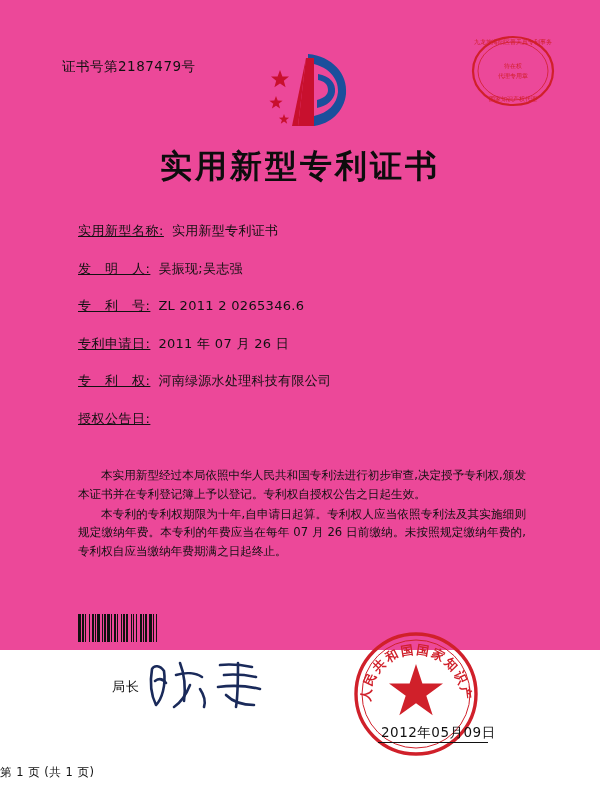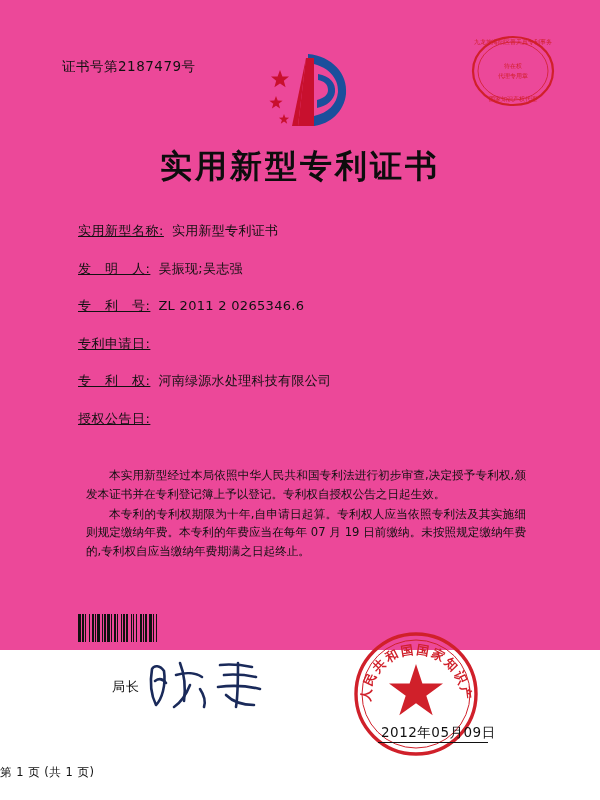"2011 年 07 月 26" span.field-value { html: none -> <span>2011 年 07 月 26 日</span> }
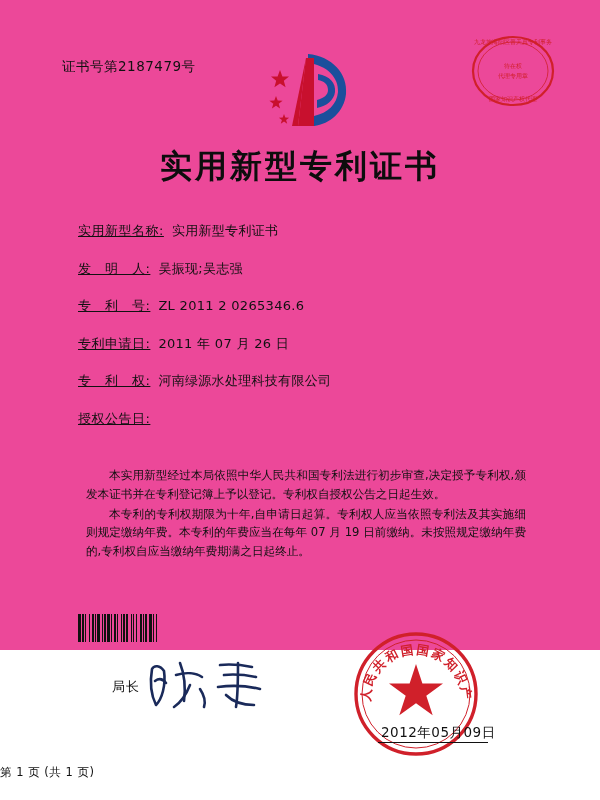"本实用新型经过本局依照中华人民共和国专利法进行初步审查,决定授予专利权,颁发本证" .body-text p { margin: 0 0 1px 8px -> 0 0 1px 0 }
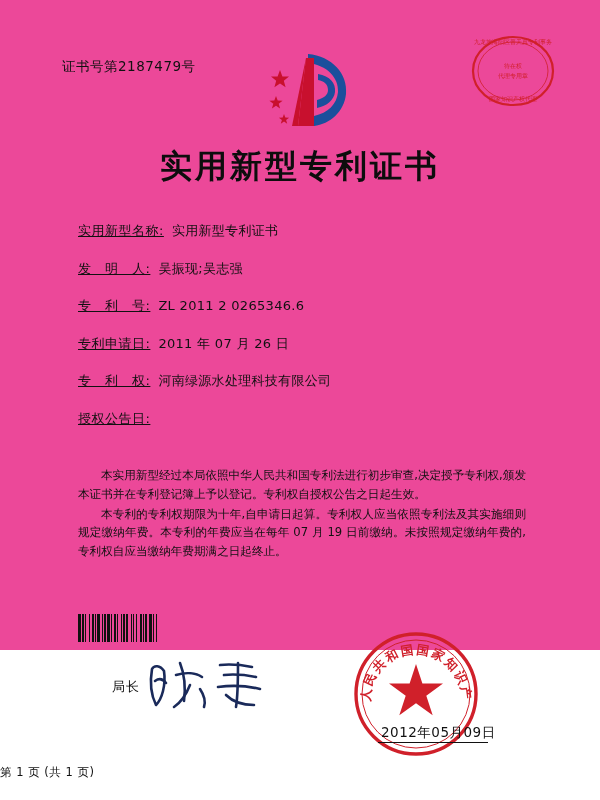"本专利的专利权期限为十年,自申请日起算。专利权人应当依照专利法及其实施细则规定缴" p { text: 19 -> 26 }
